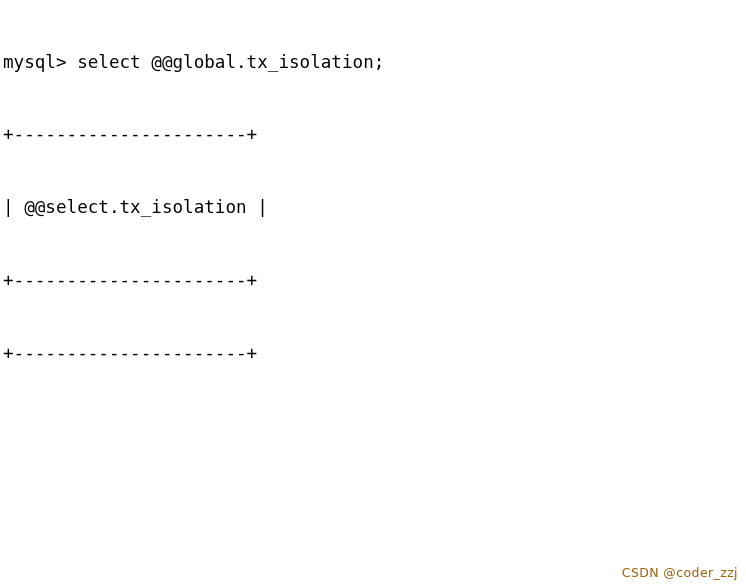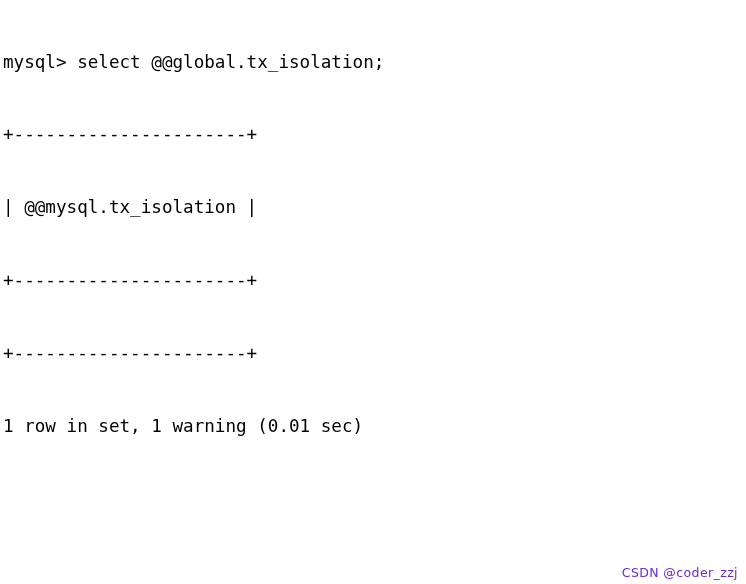"| @@mysql.tx_isolation |" span.line { text: @@mysql.tx -> @@select.tx }
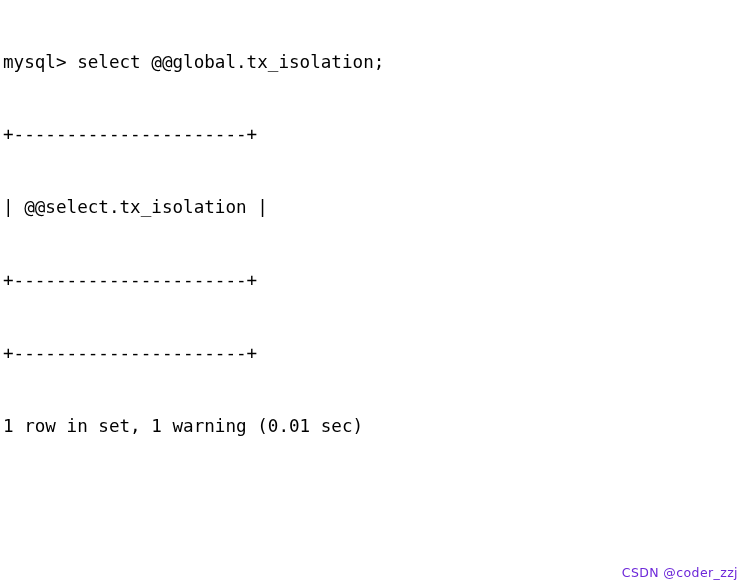"1 row in set, 1" span.line { html: <span>1 row in set, 1 warning (0.01 sec)</span> -> none }
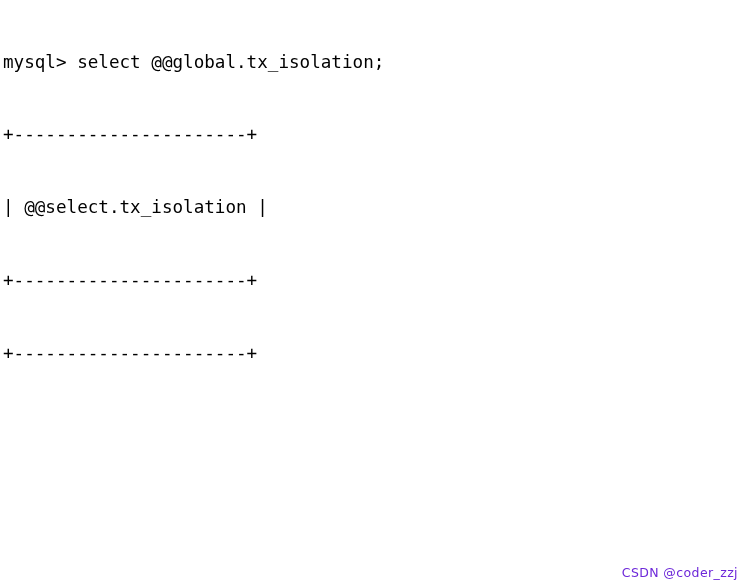"CSDN @coder_zzj" #watermark { color: #6d28d9 -> #a16207 }
